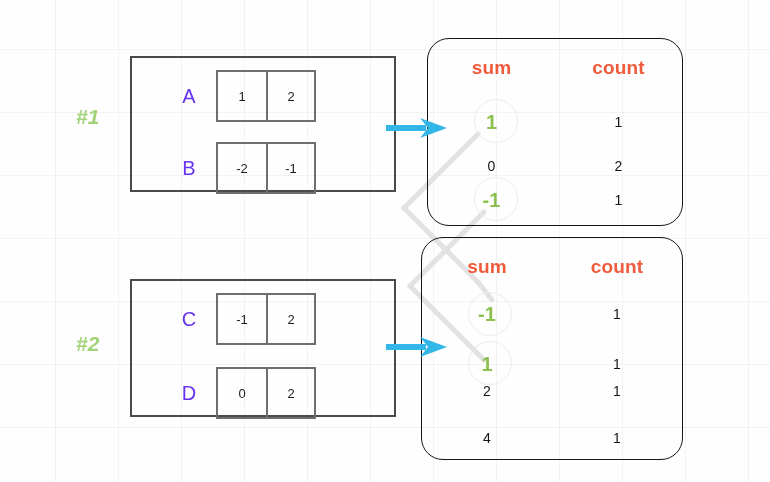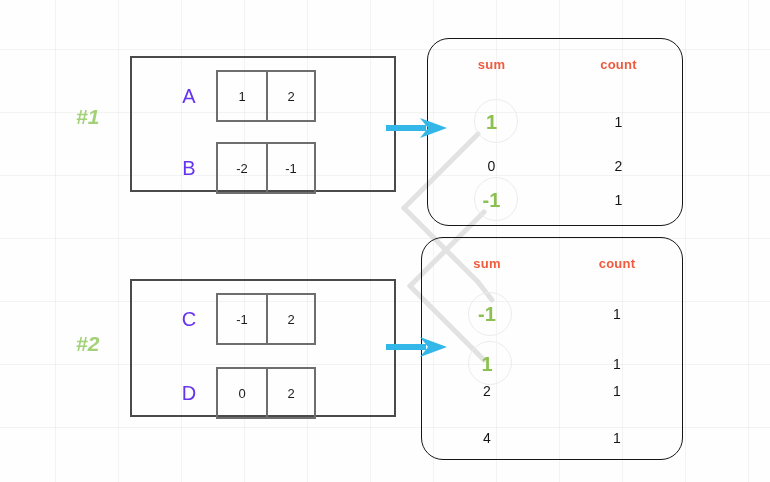"sum" .agg-head span { font-size: 13px -> 19px }
